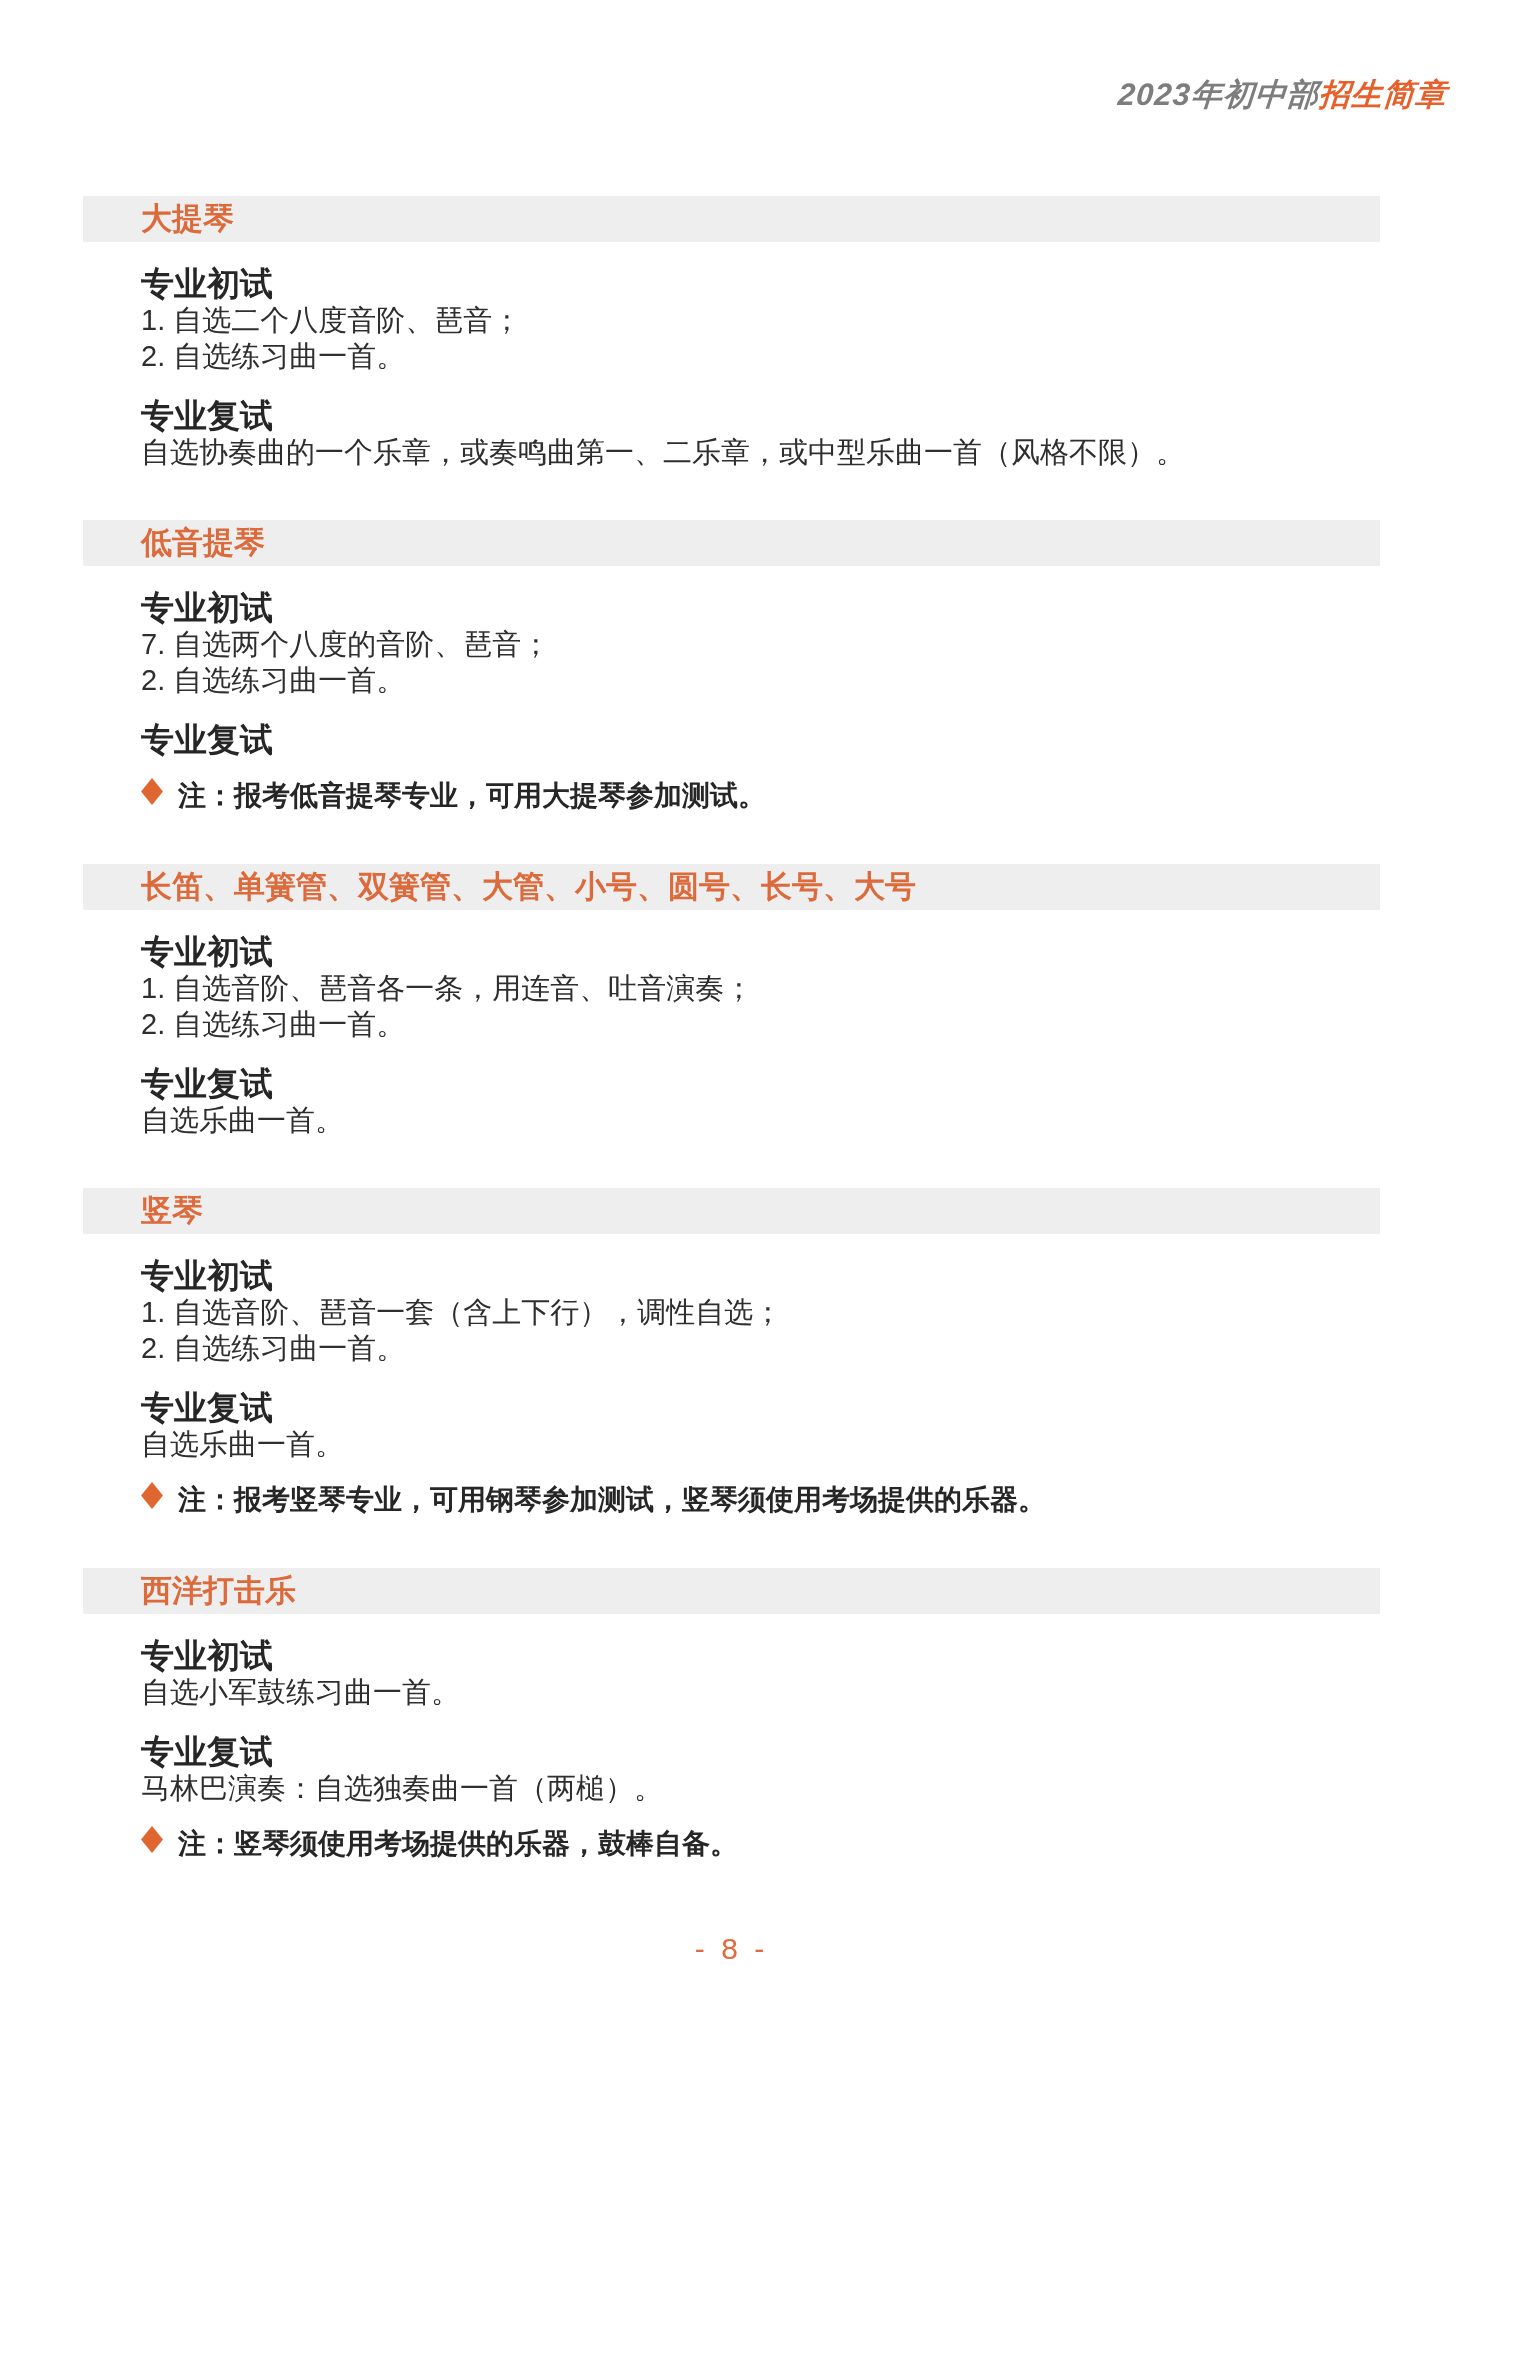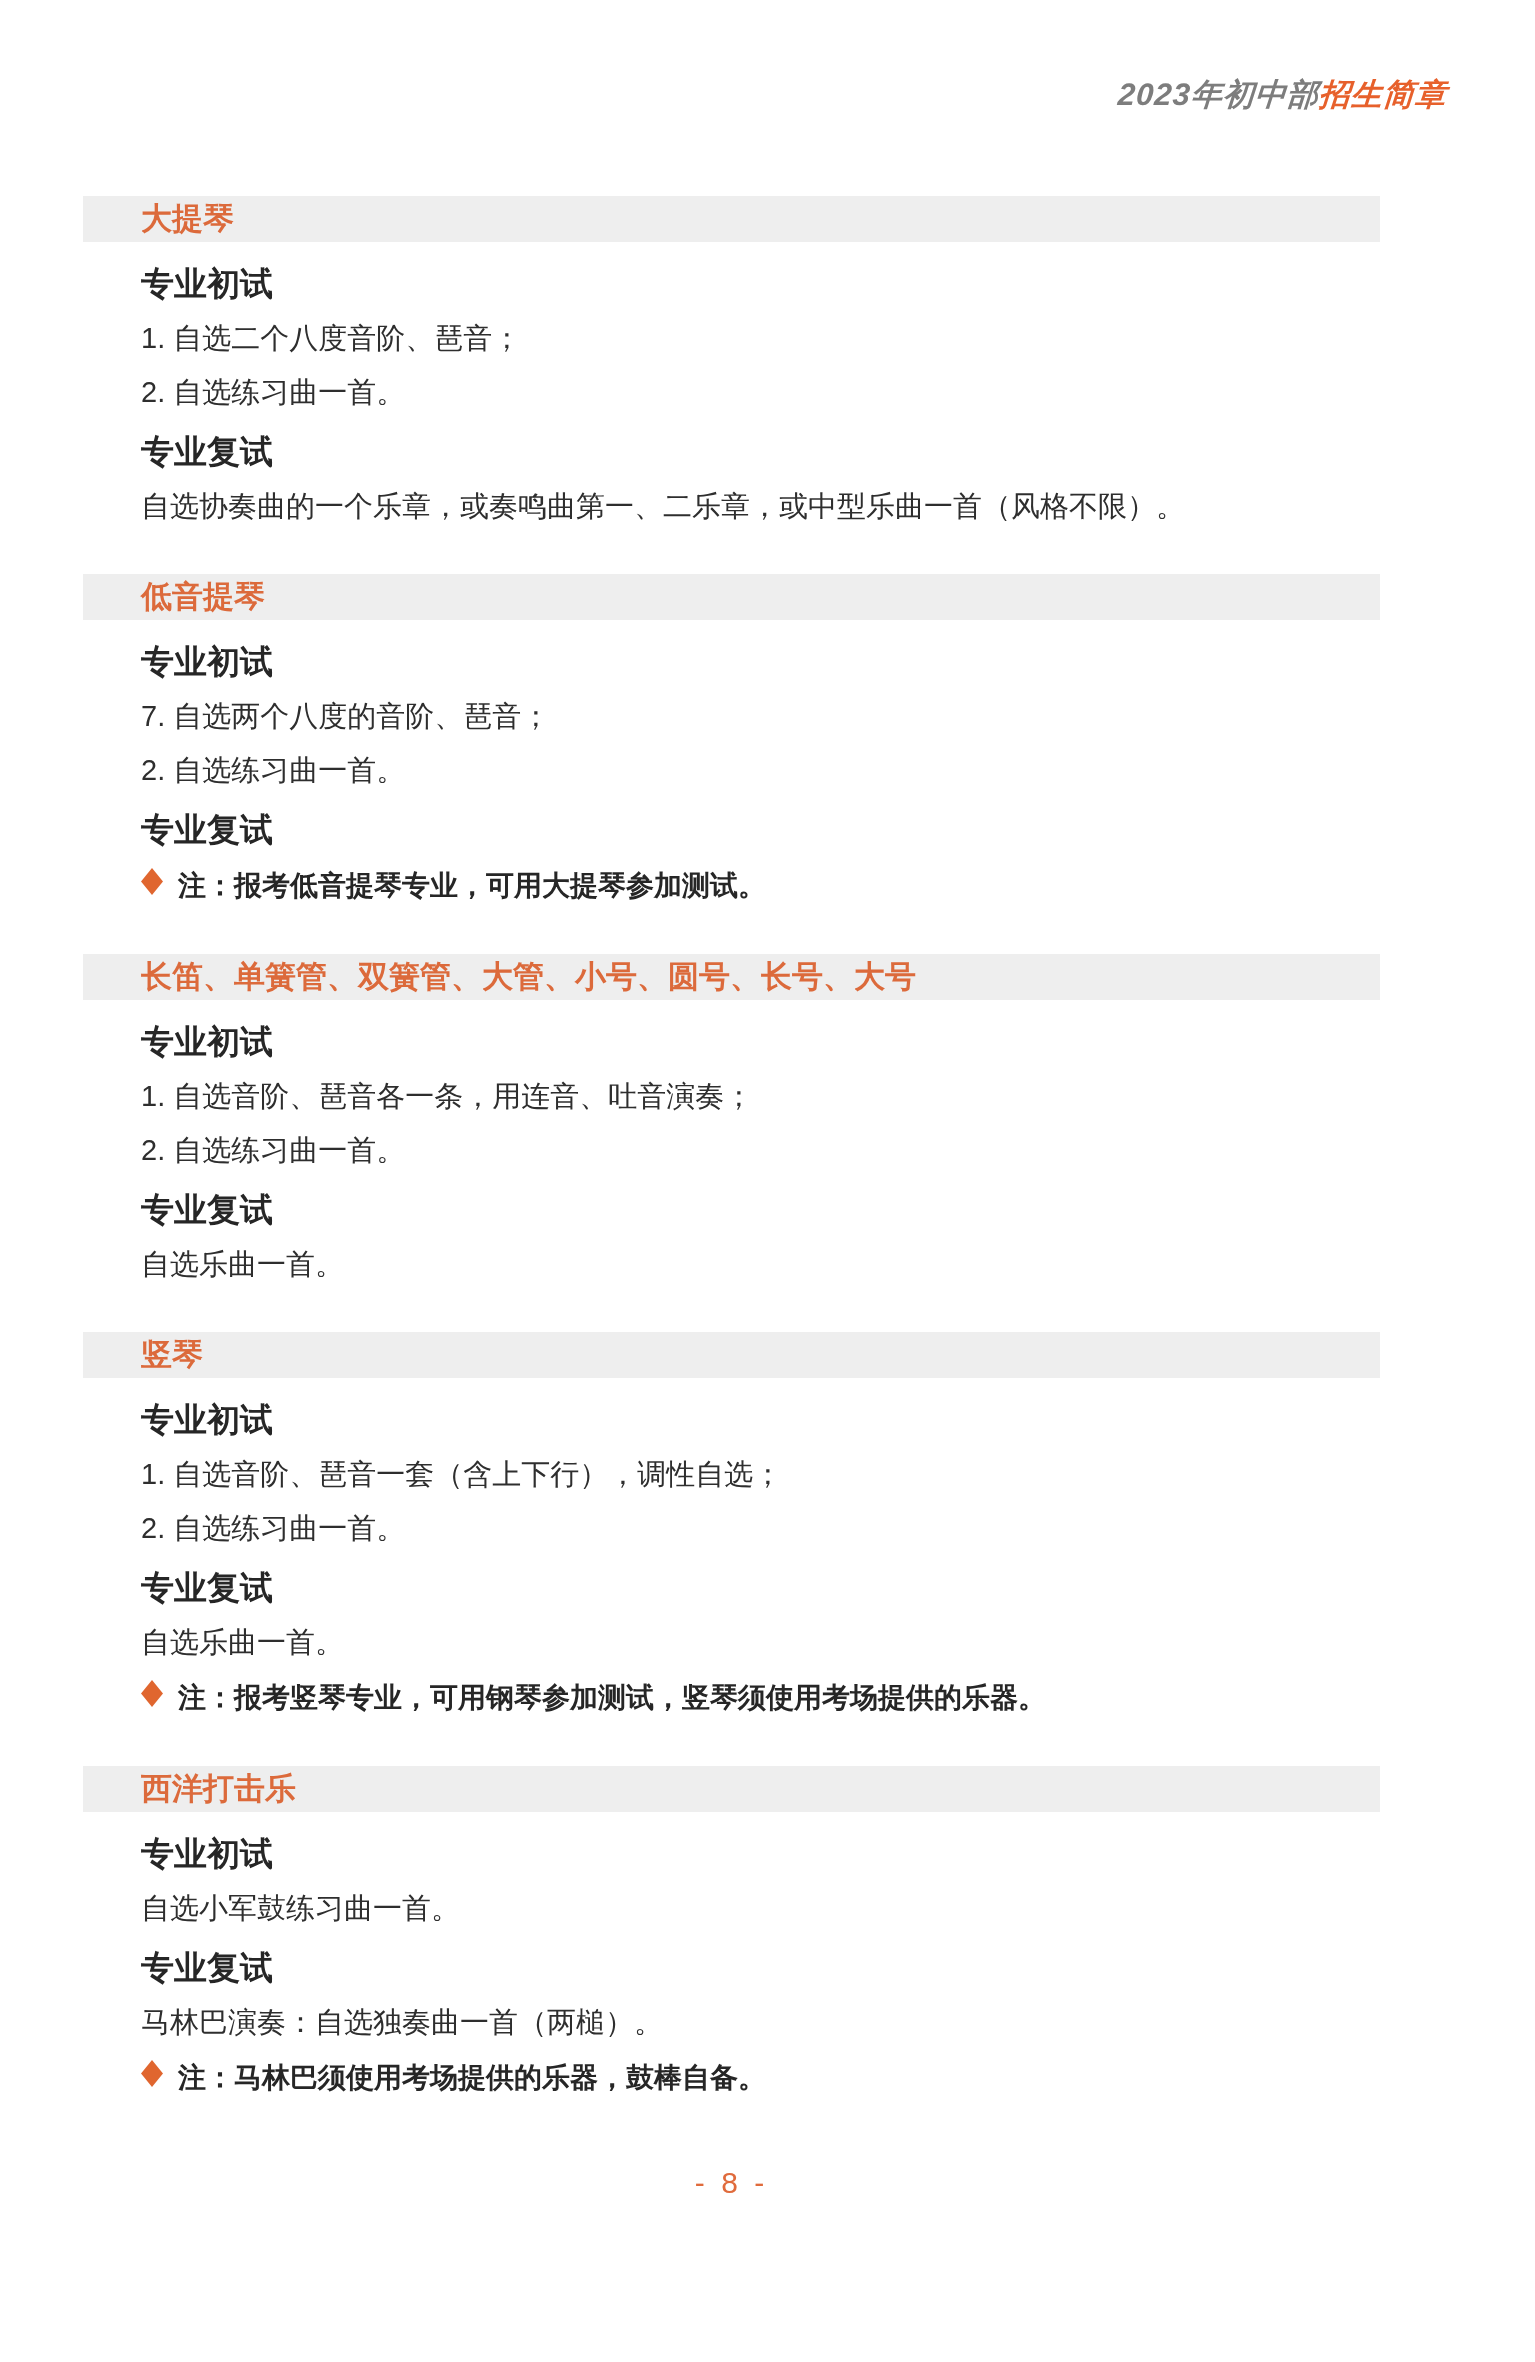"1. 自选二个八度音阶、琶音；" .bline { margin-top: 18px -> none }
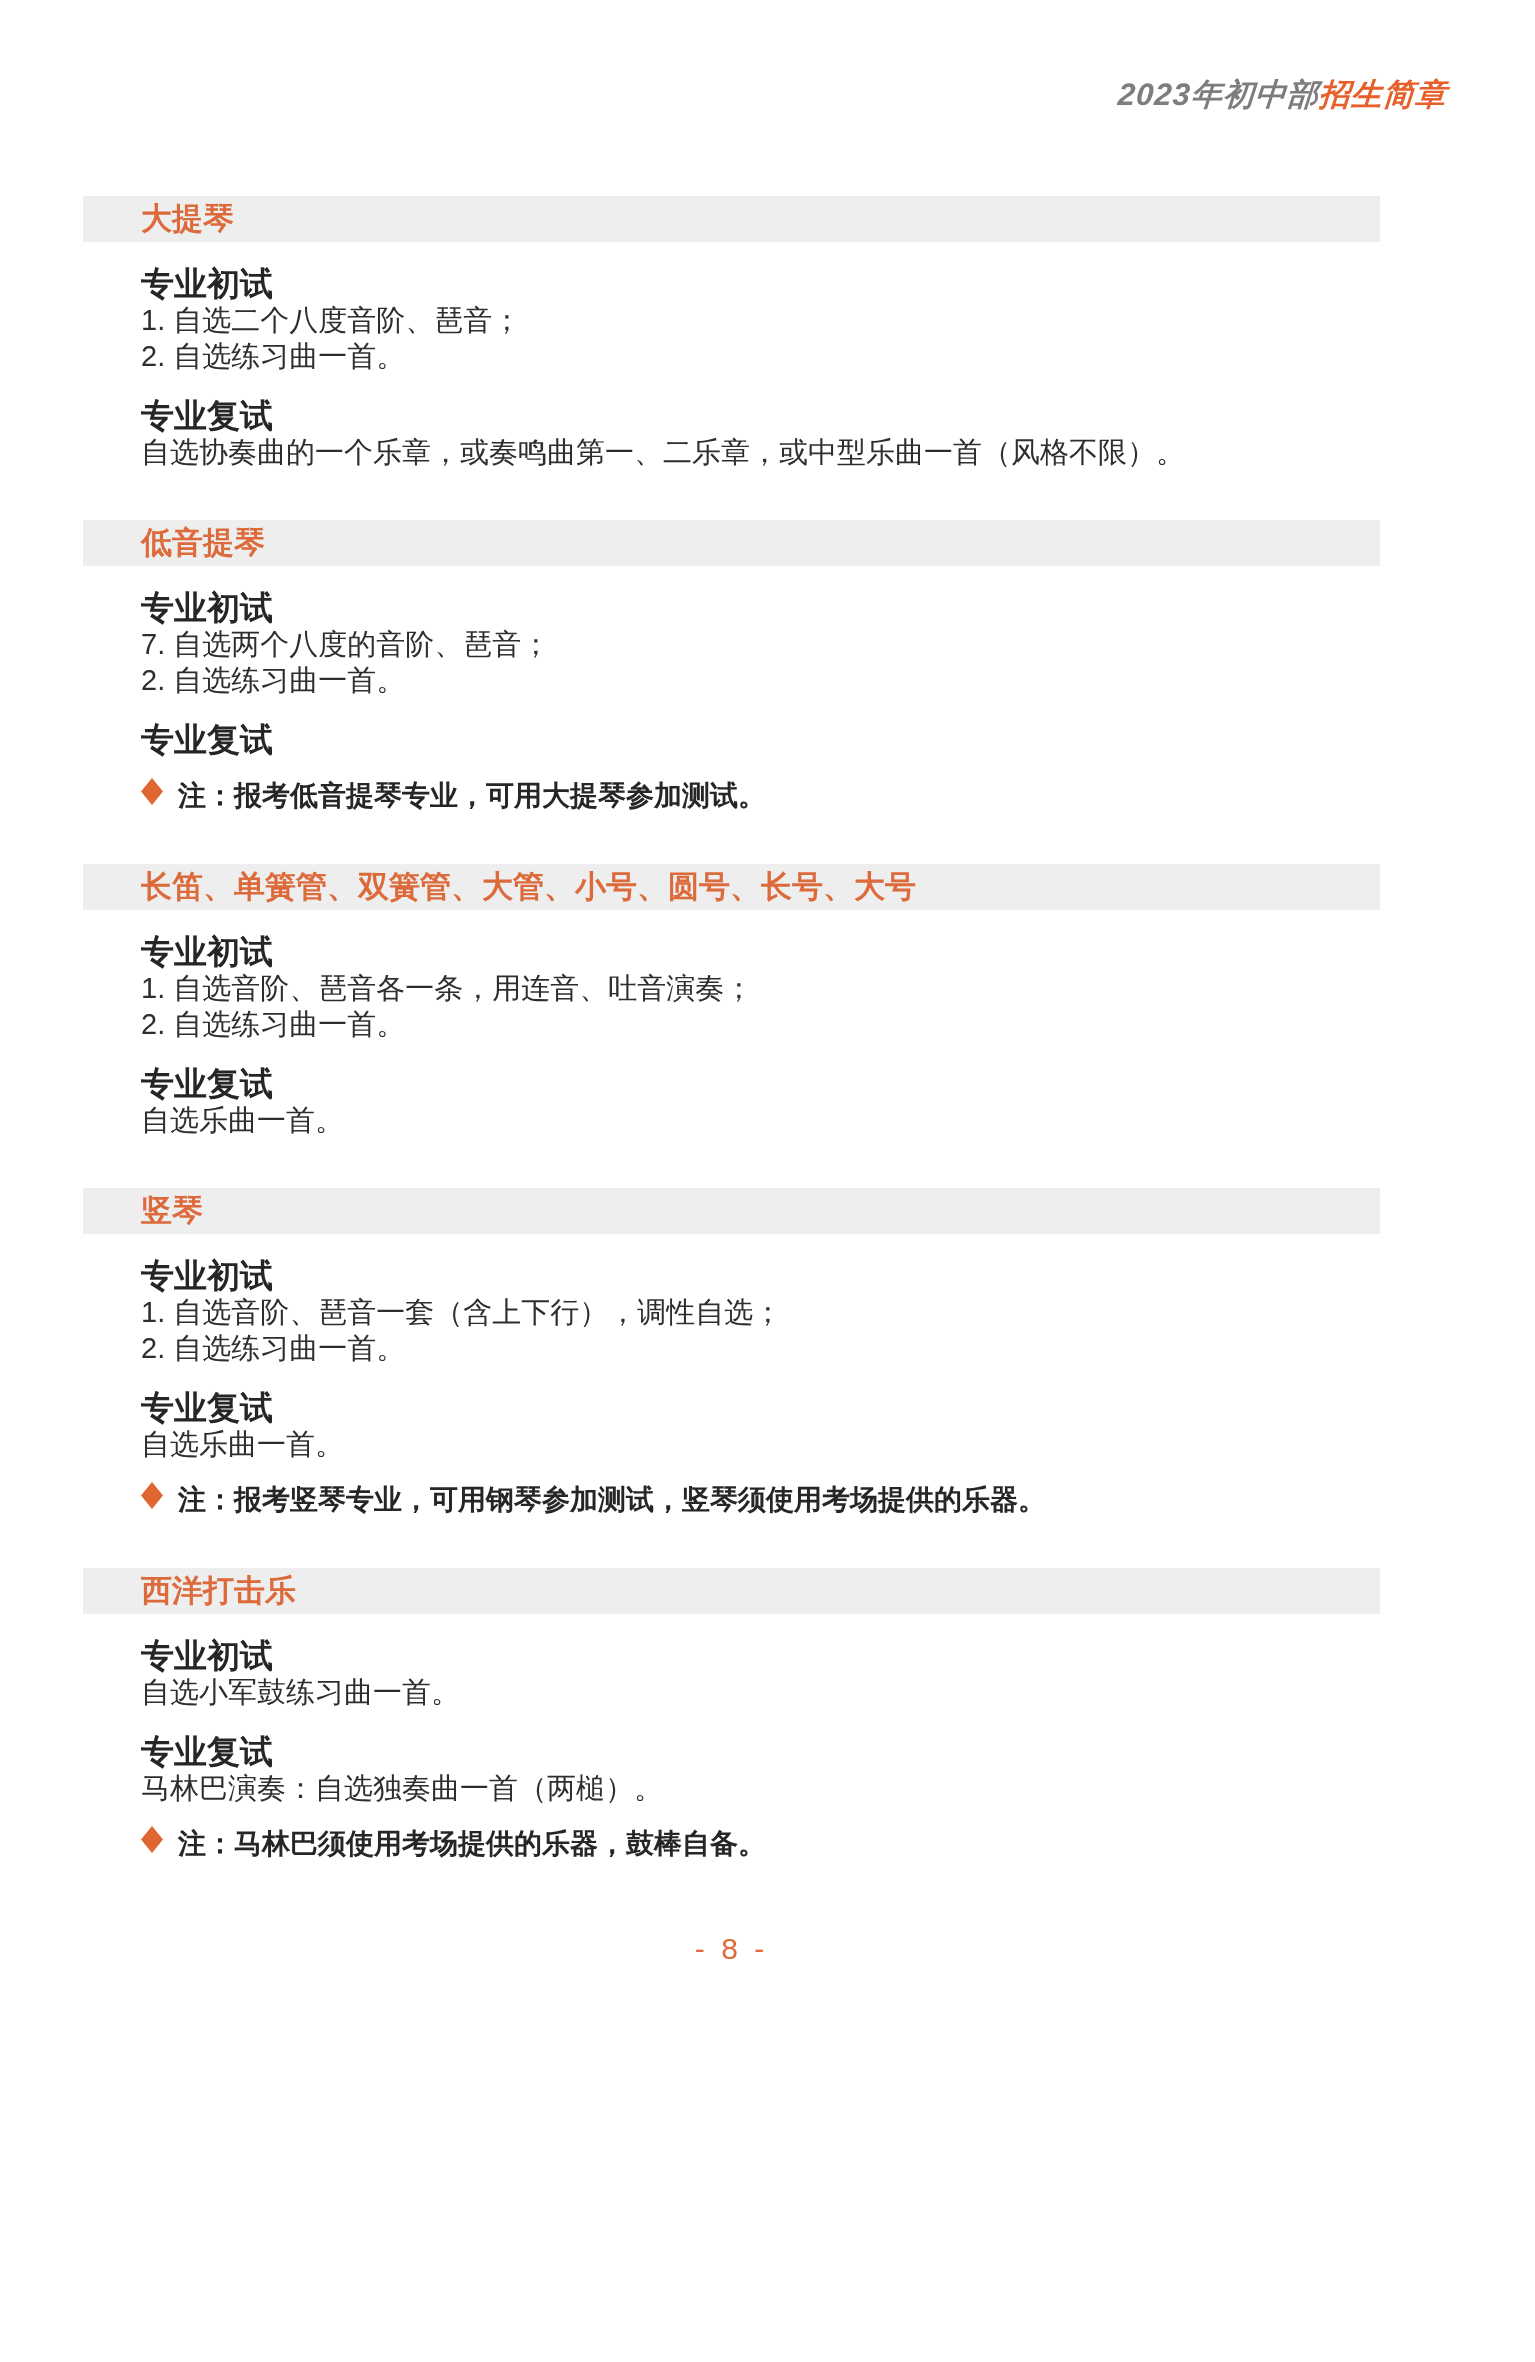"注：马林巴须使用考场提供的乐器，鼓棒自备。" span { text: 马林巴 -> 竖琴 }
